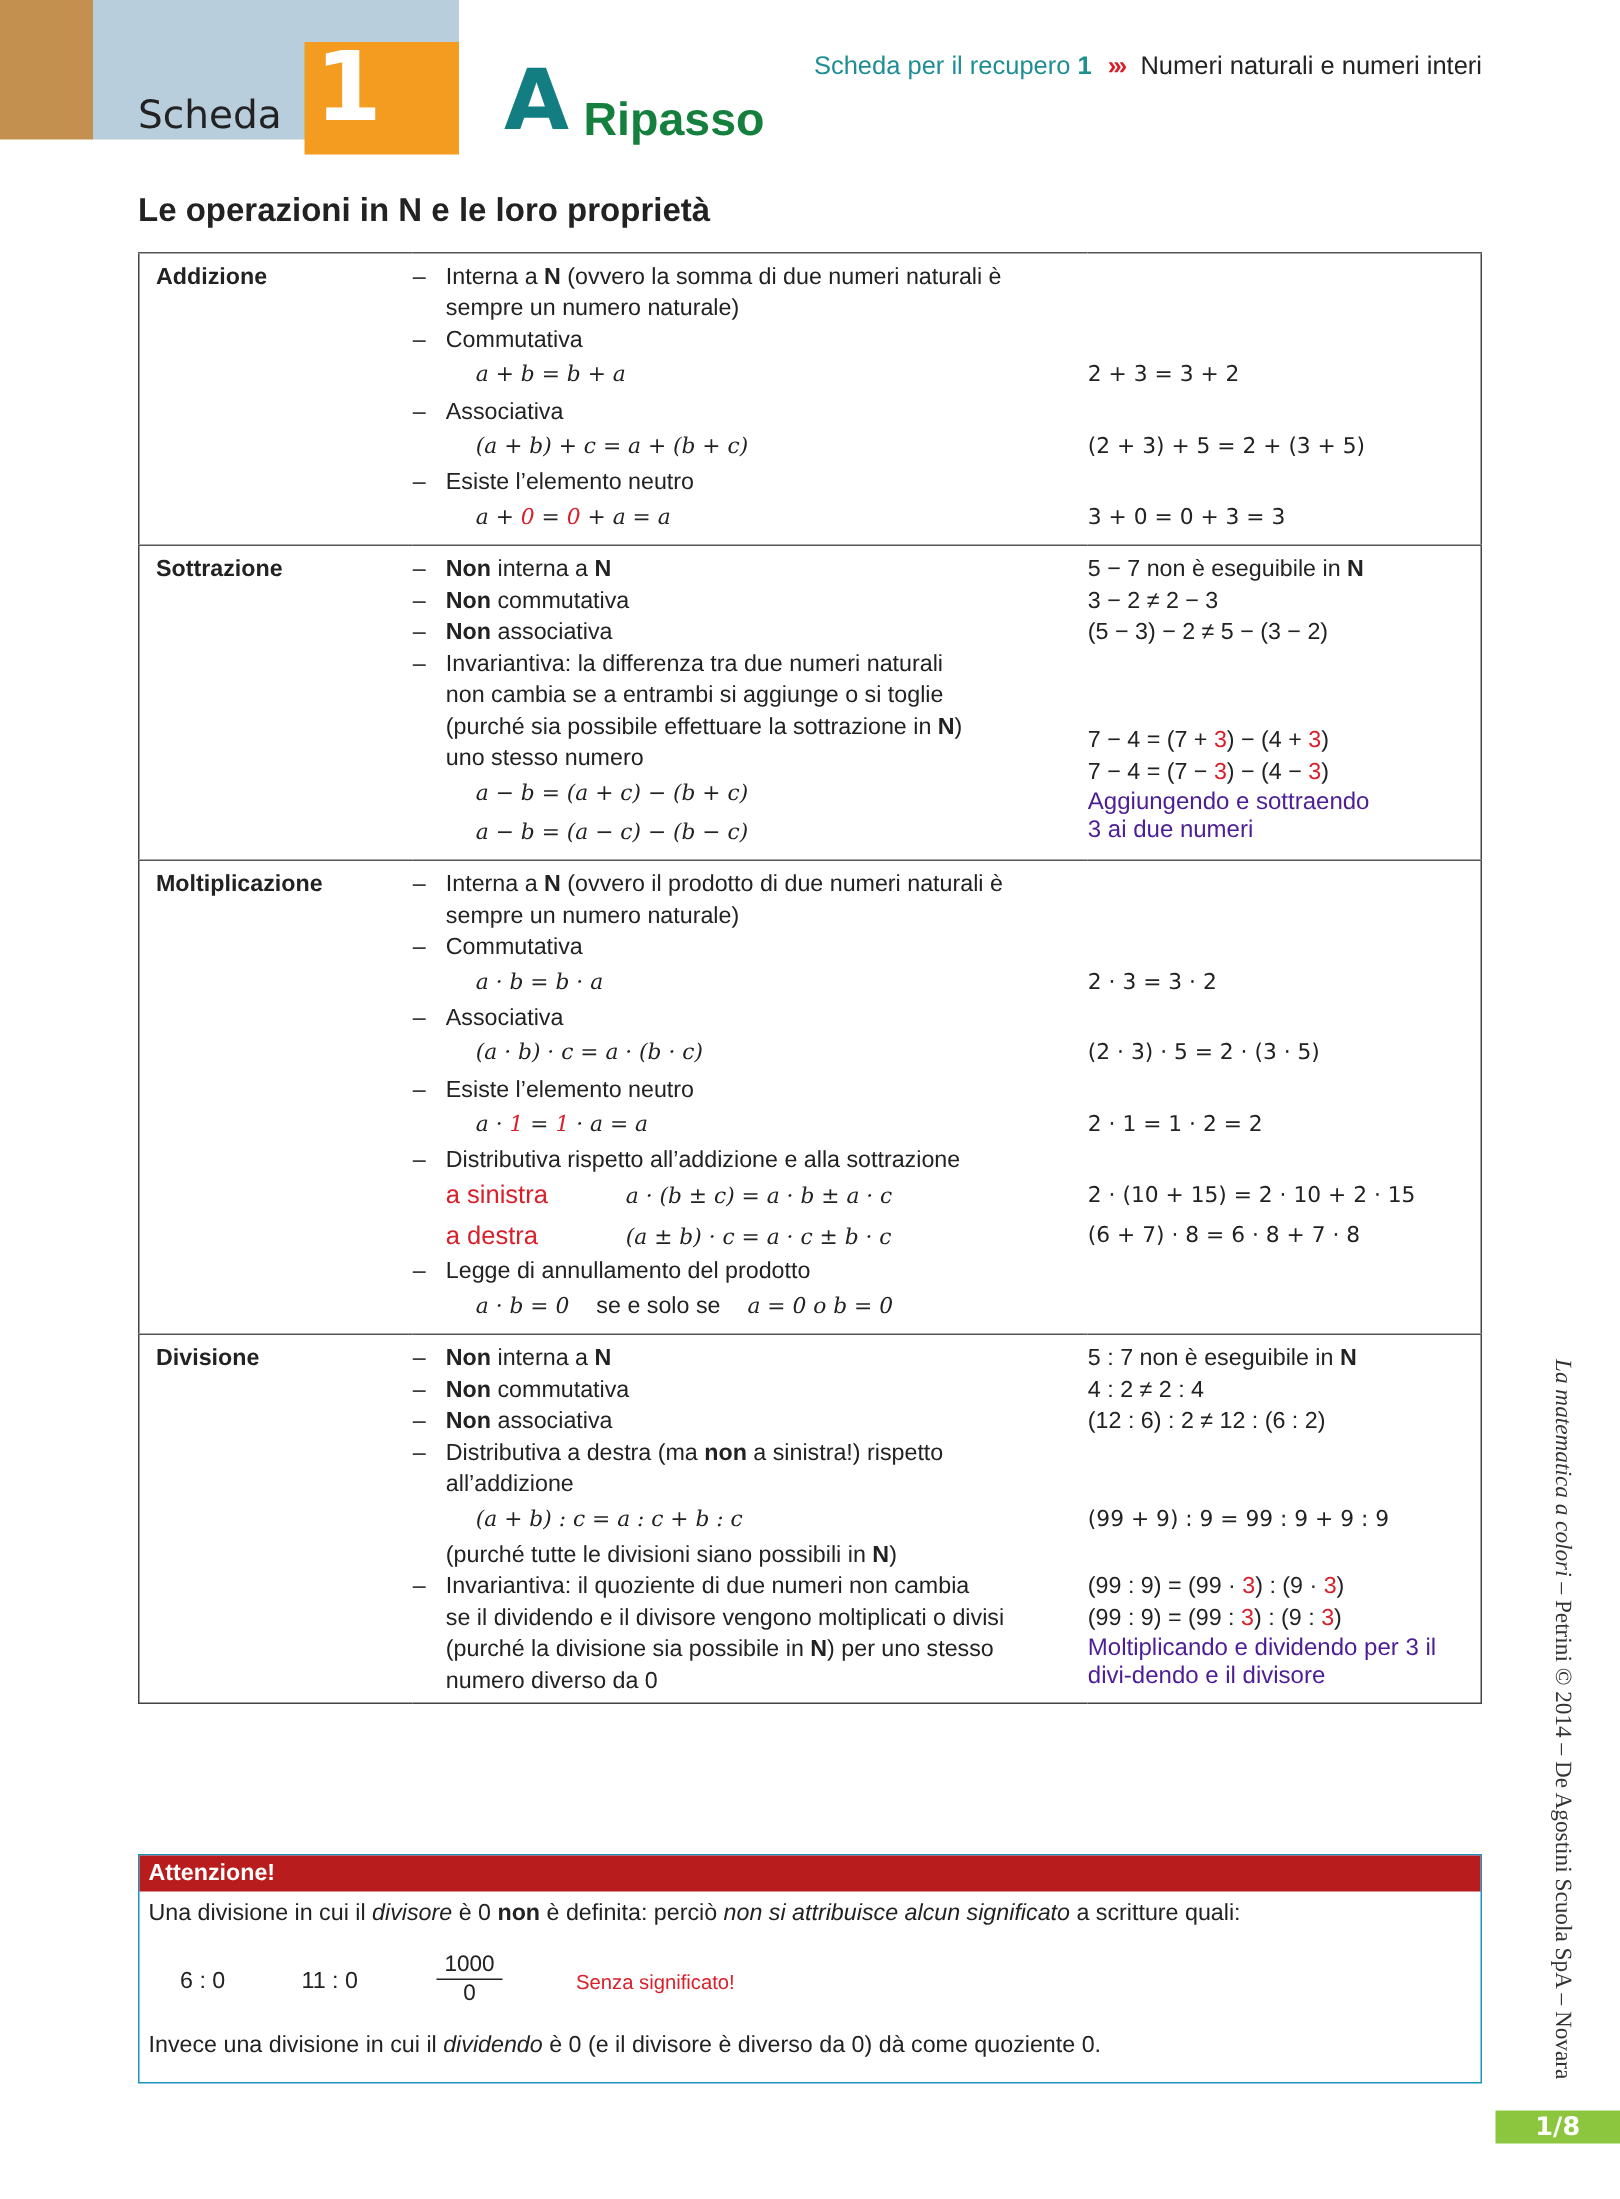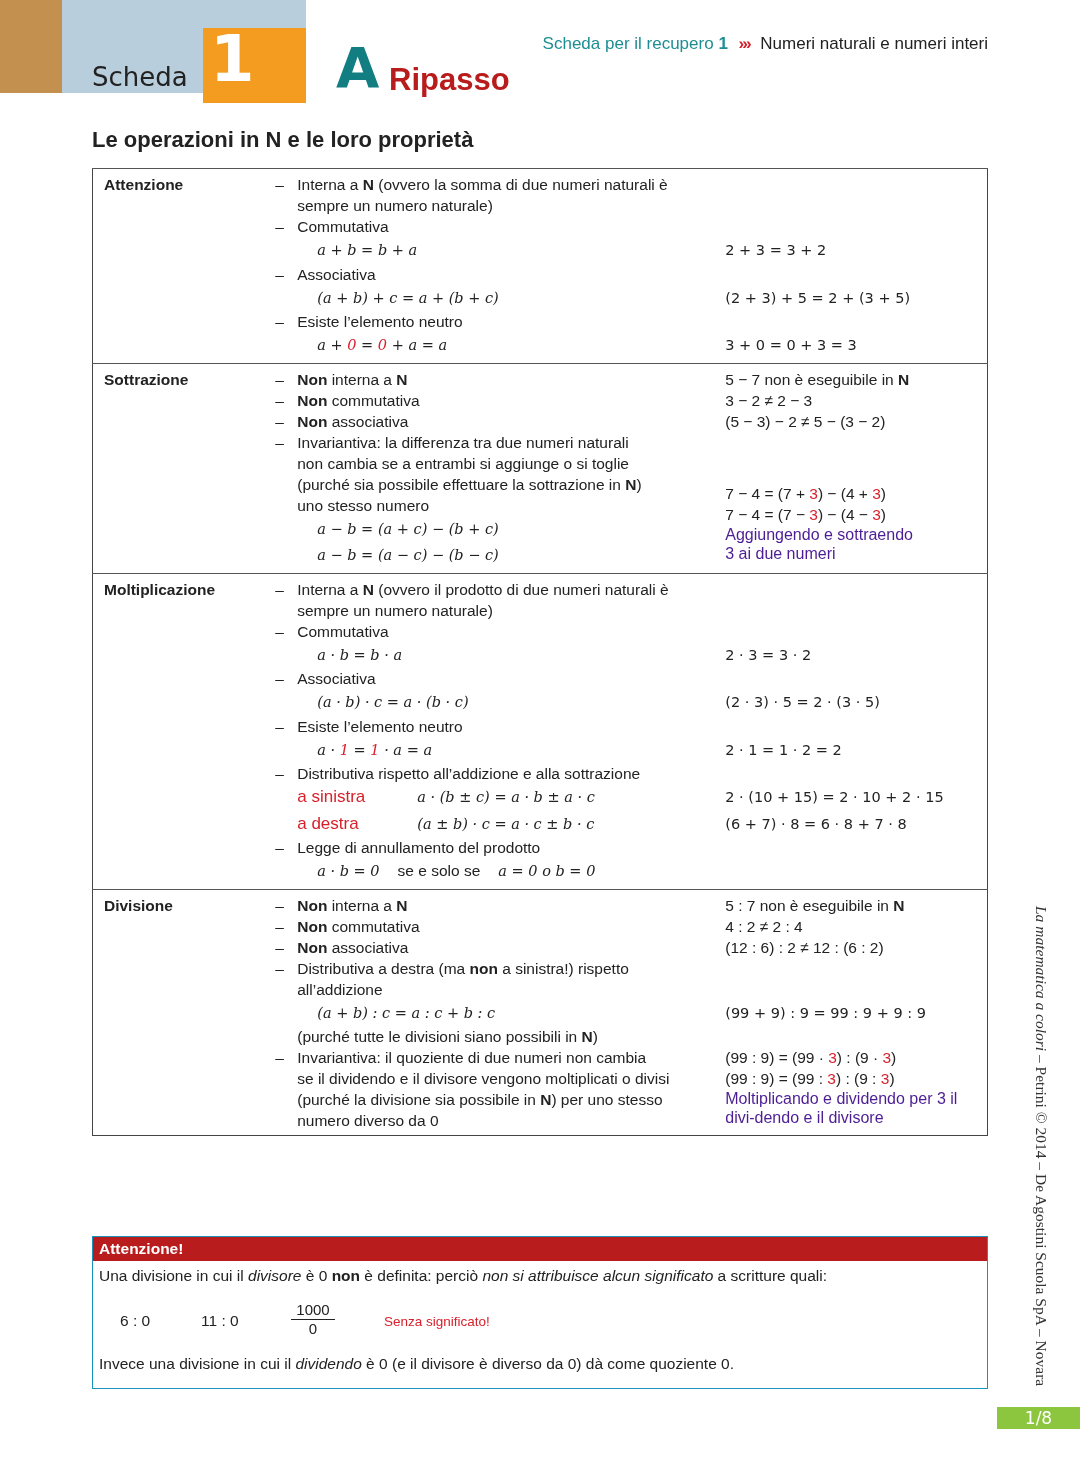"Ripasso" .hdr-ripasso { color: #b91c1c -> #15803d }
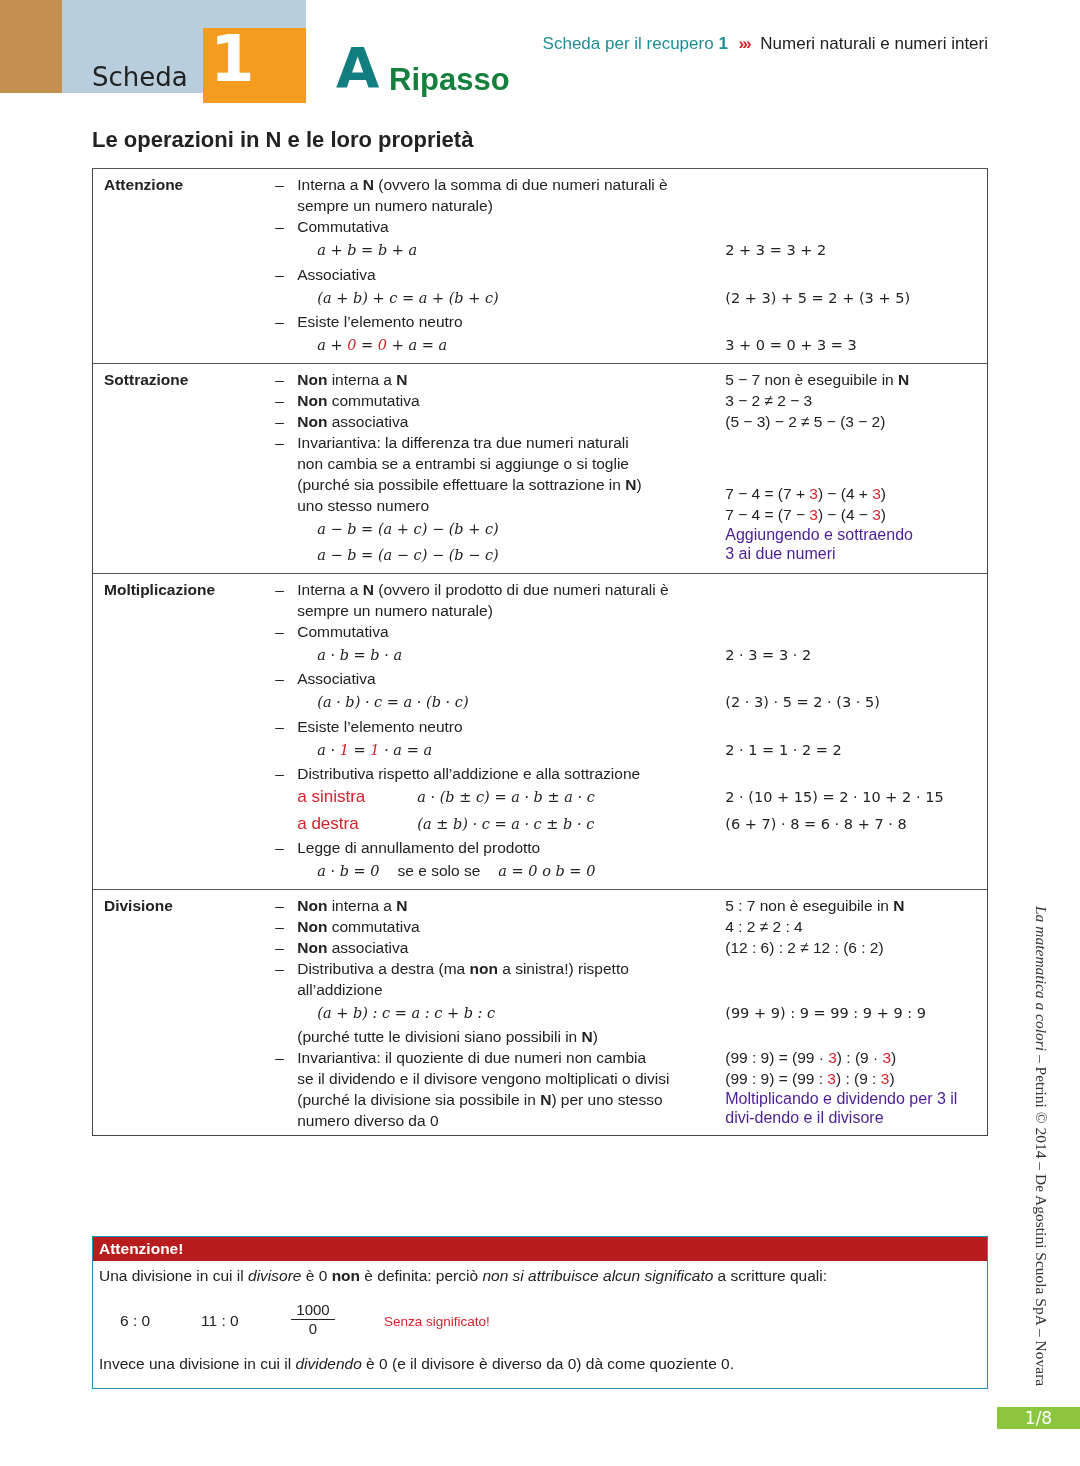"Attenzione" td.op { text: Attenzione -> Addizione }
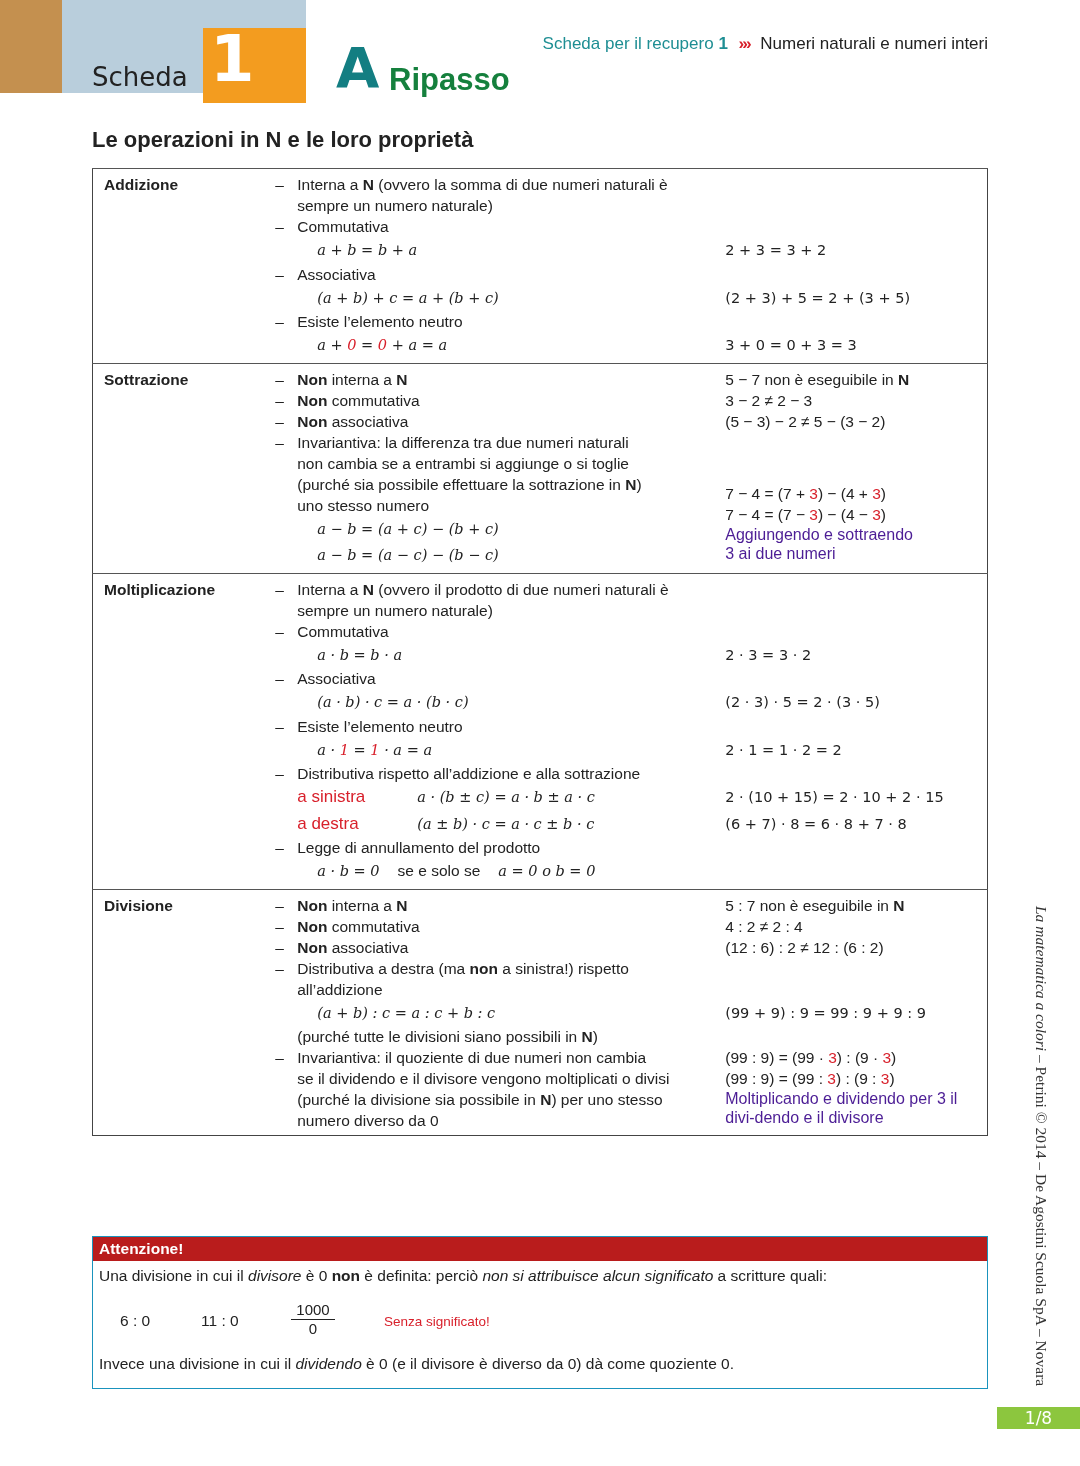"1/8" .pg { font-weight: normal -> bold }
